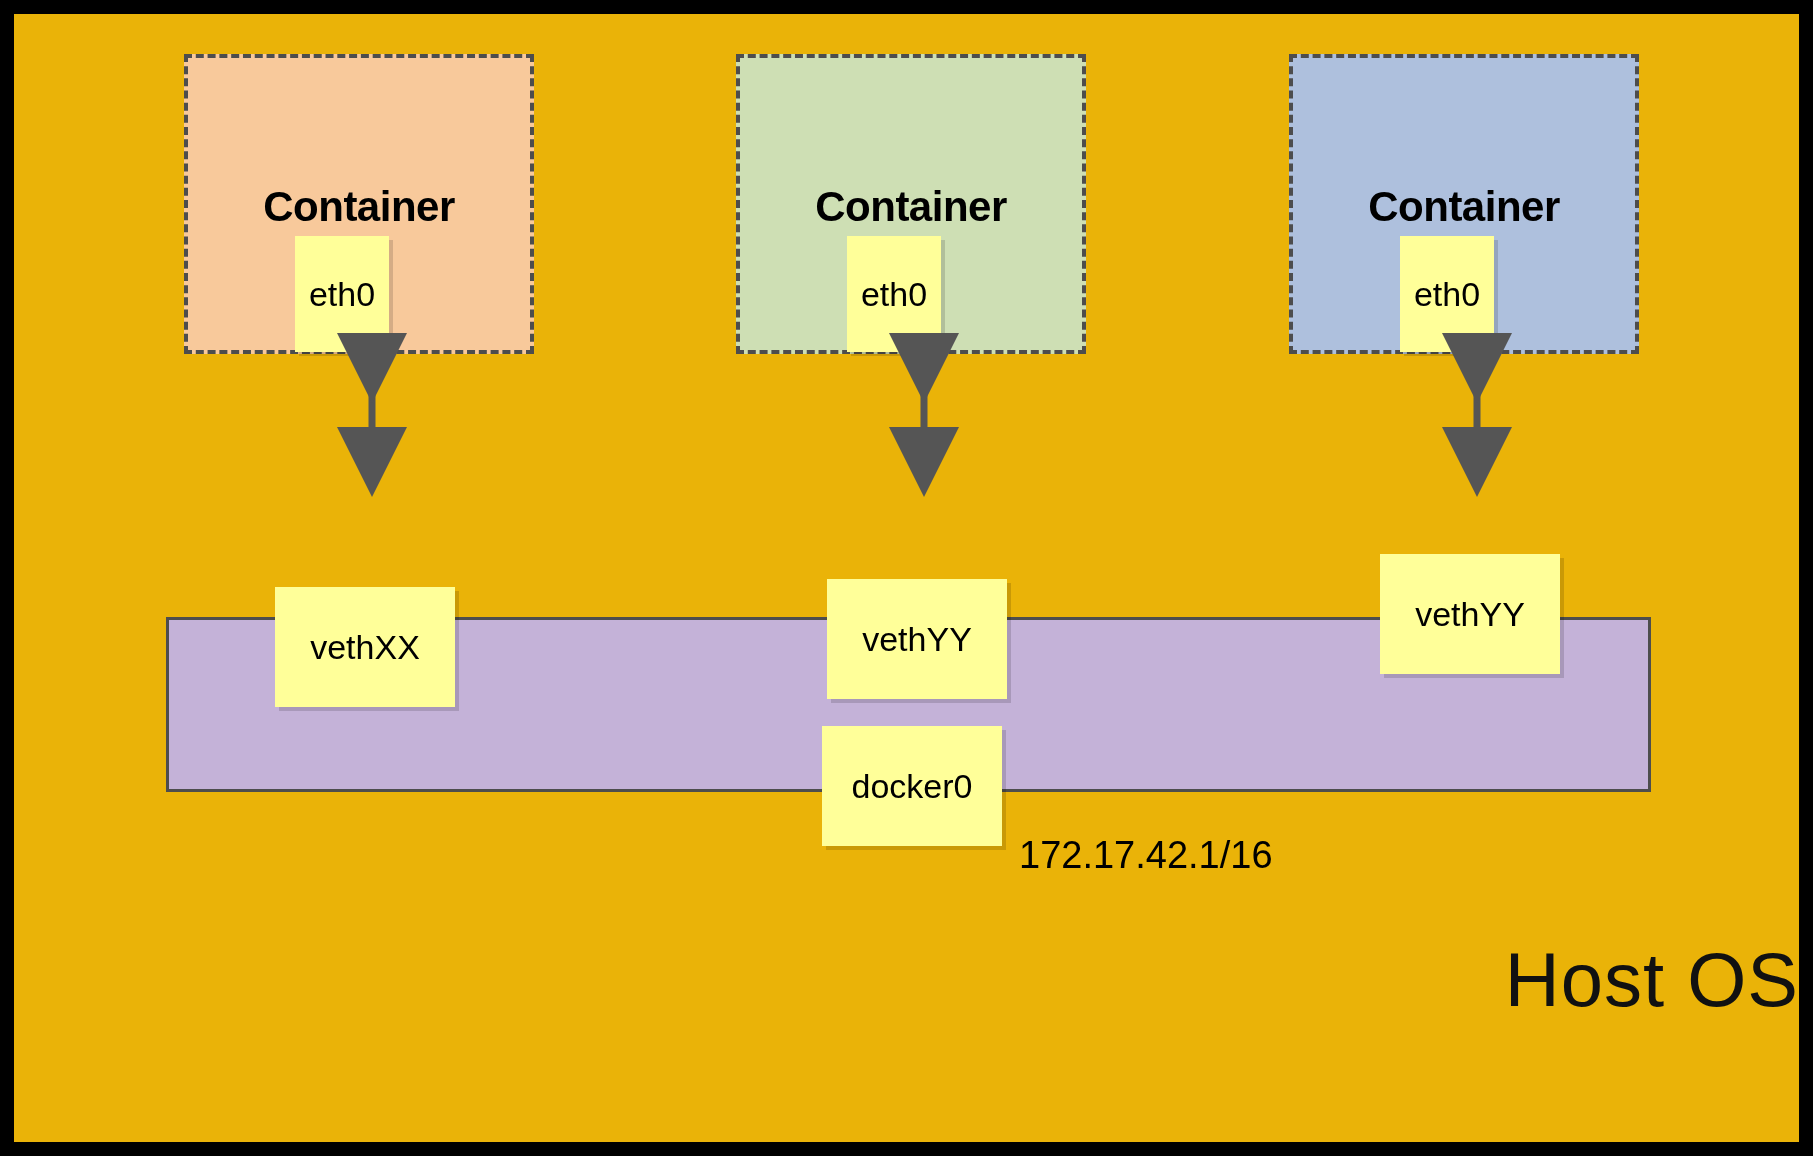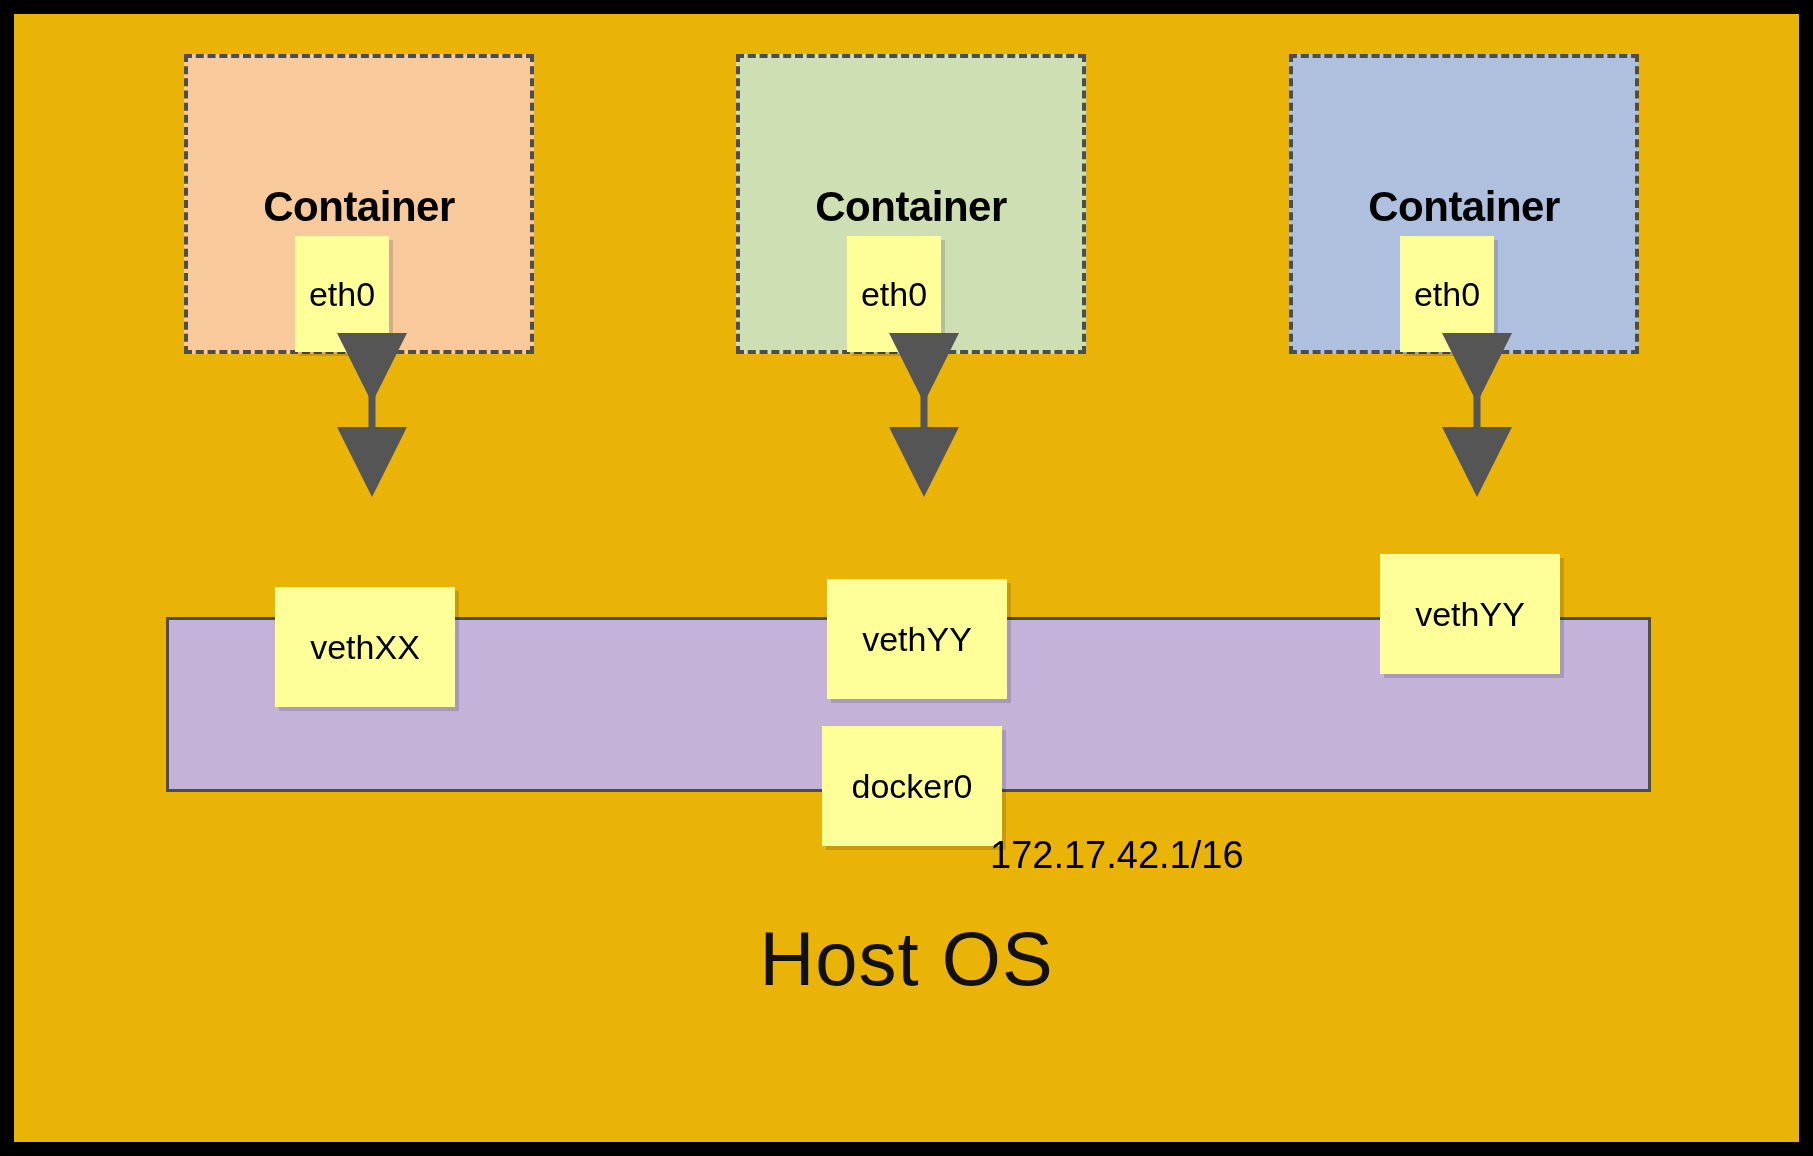"172.17.42.1/16" div { left: 976px -> 1005px }
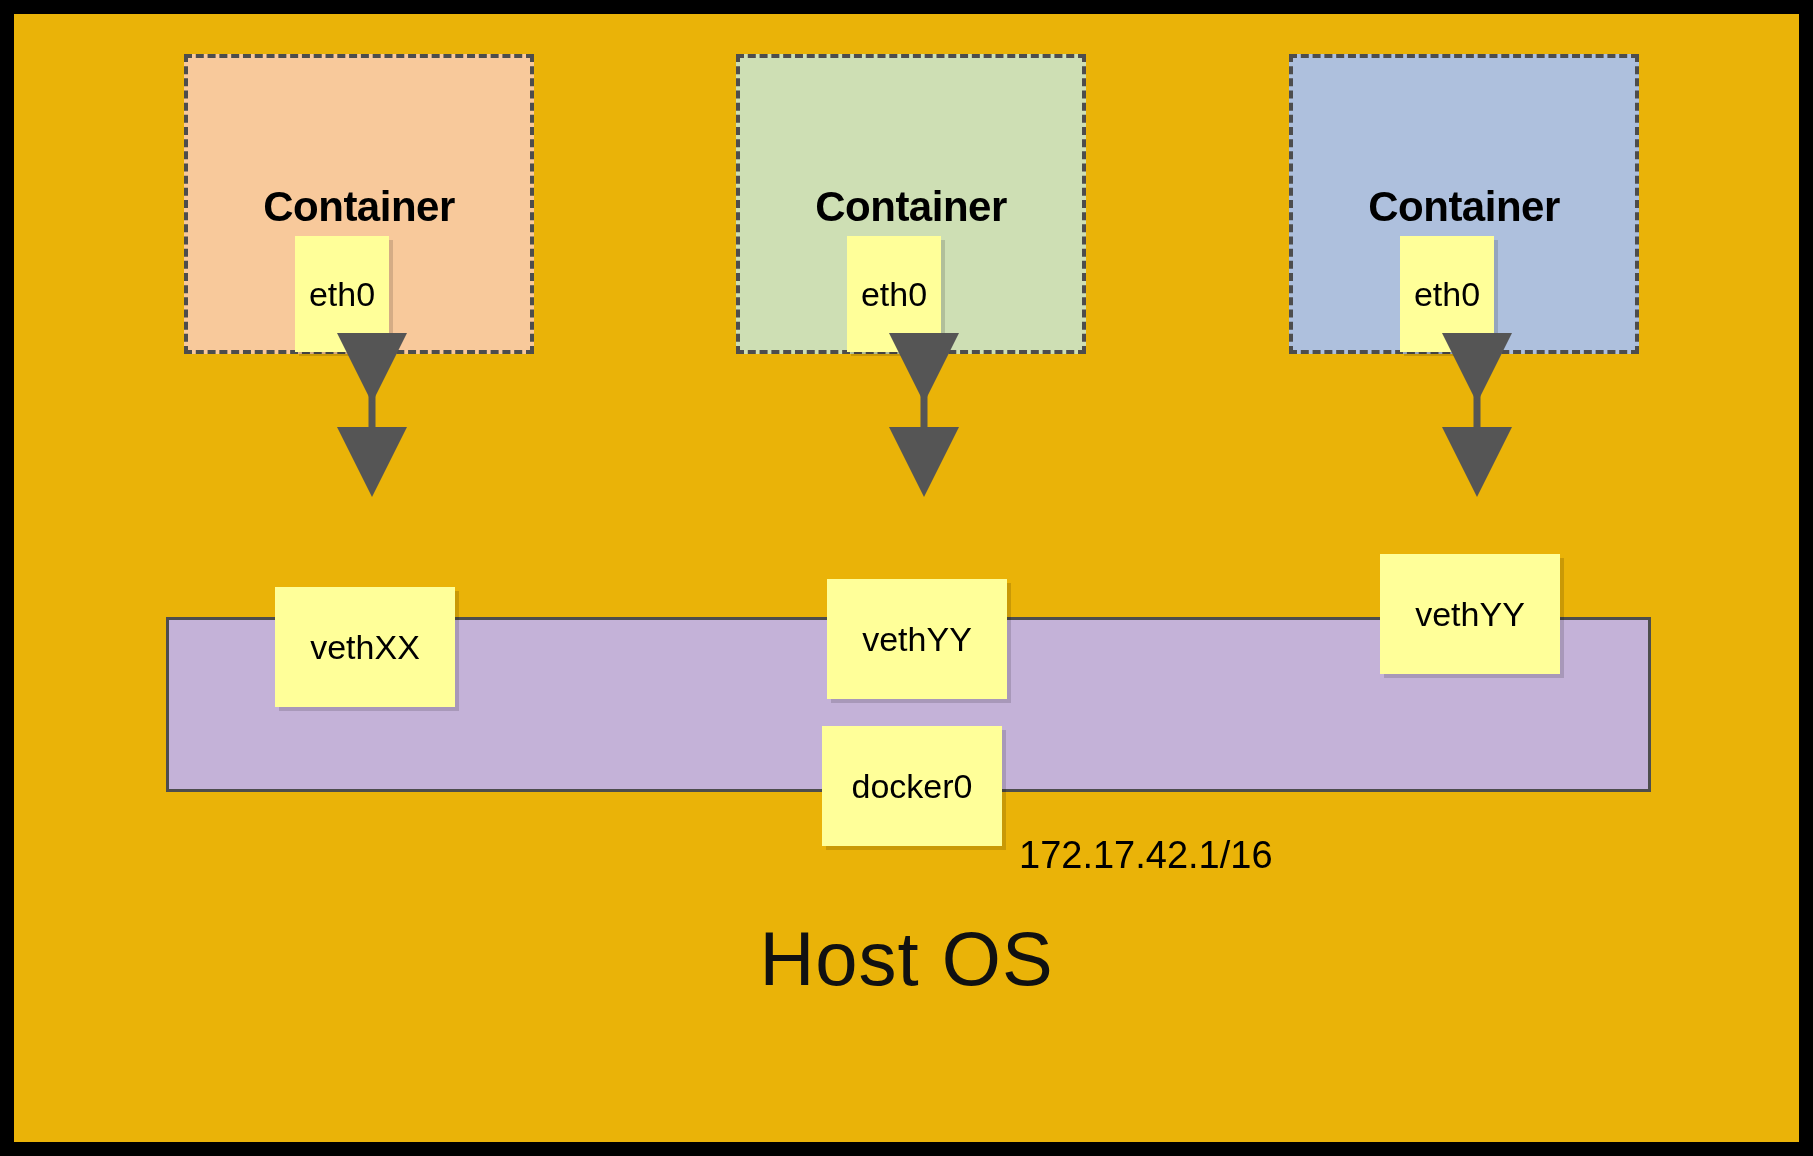"Host OS" div { text-align: none -> right; top: 901px -> 922px }
